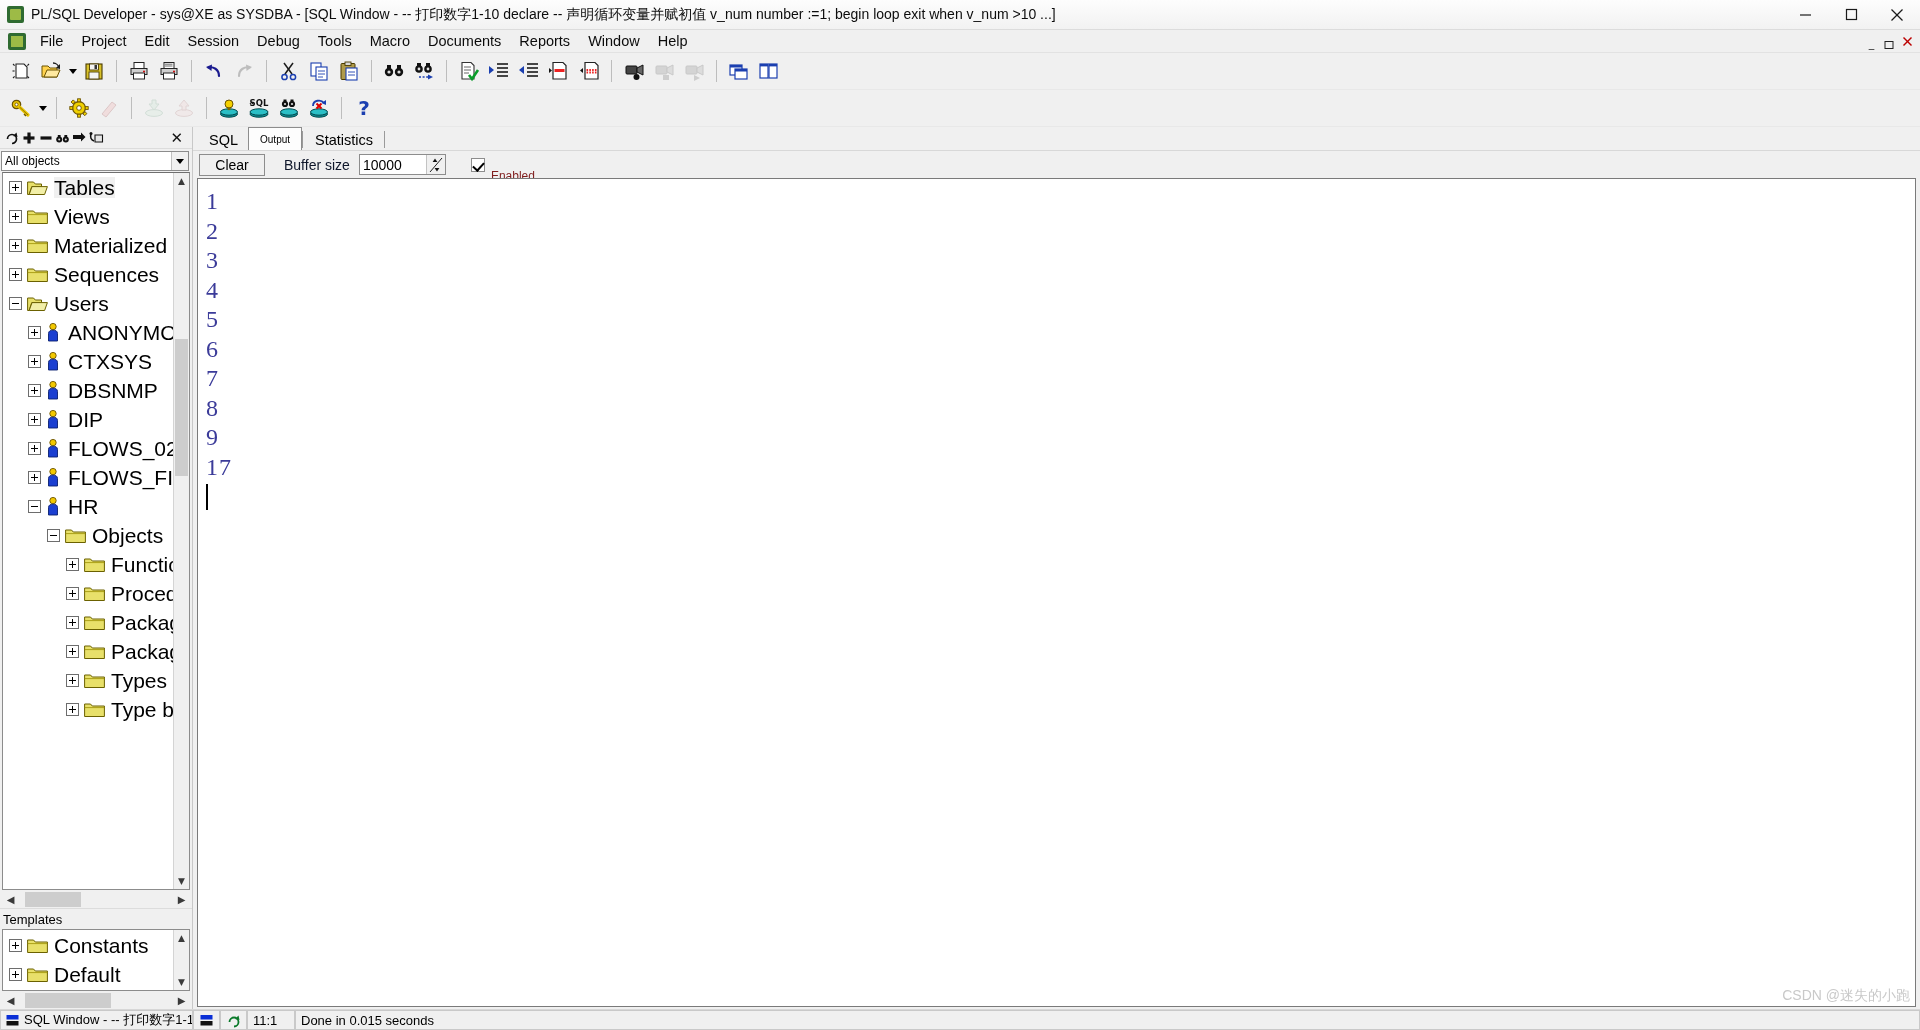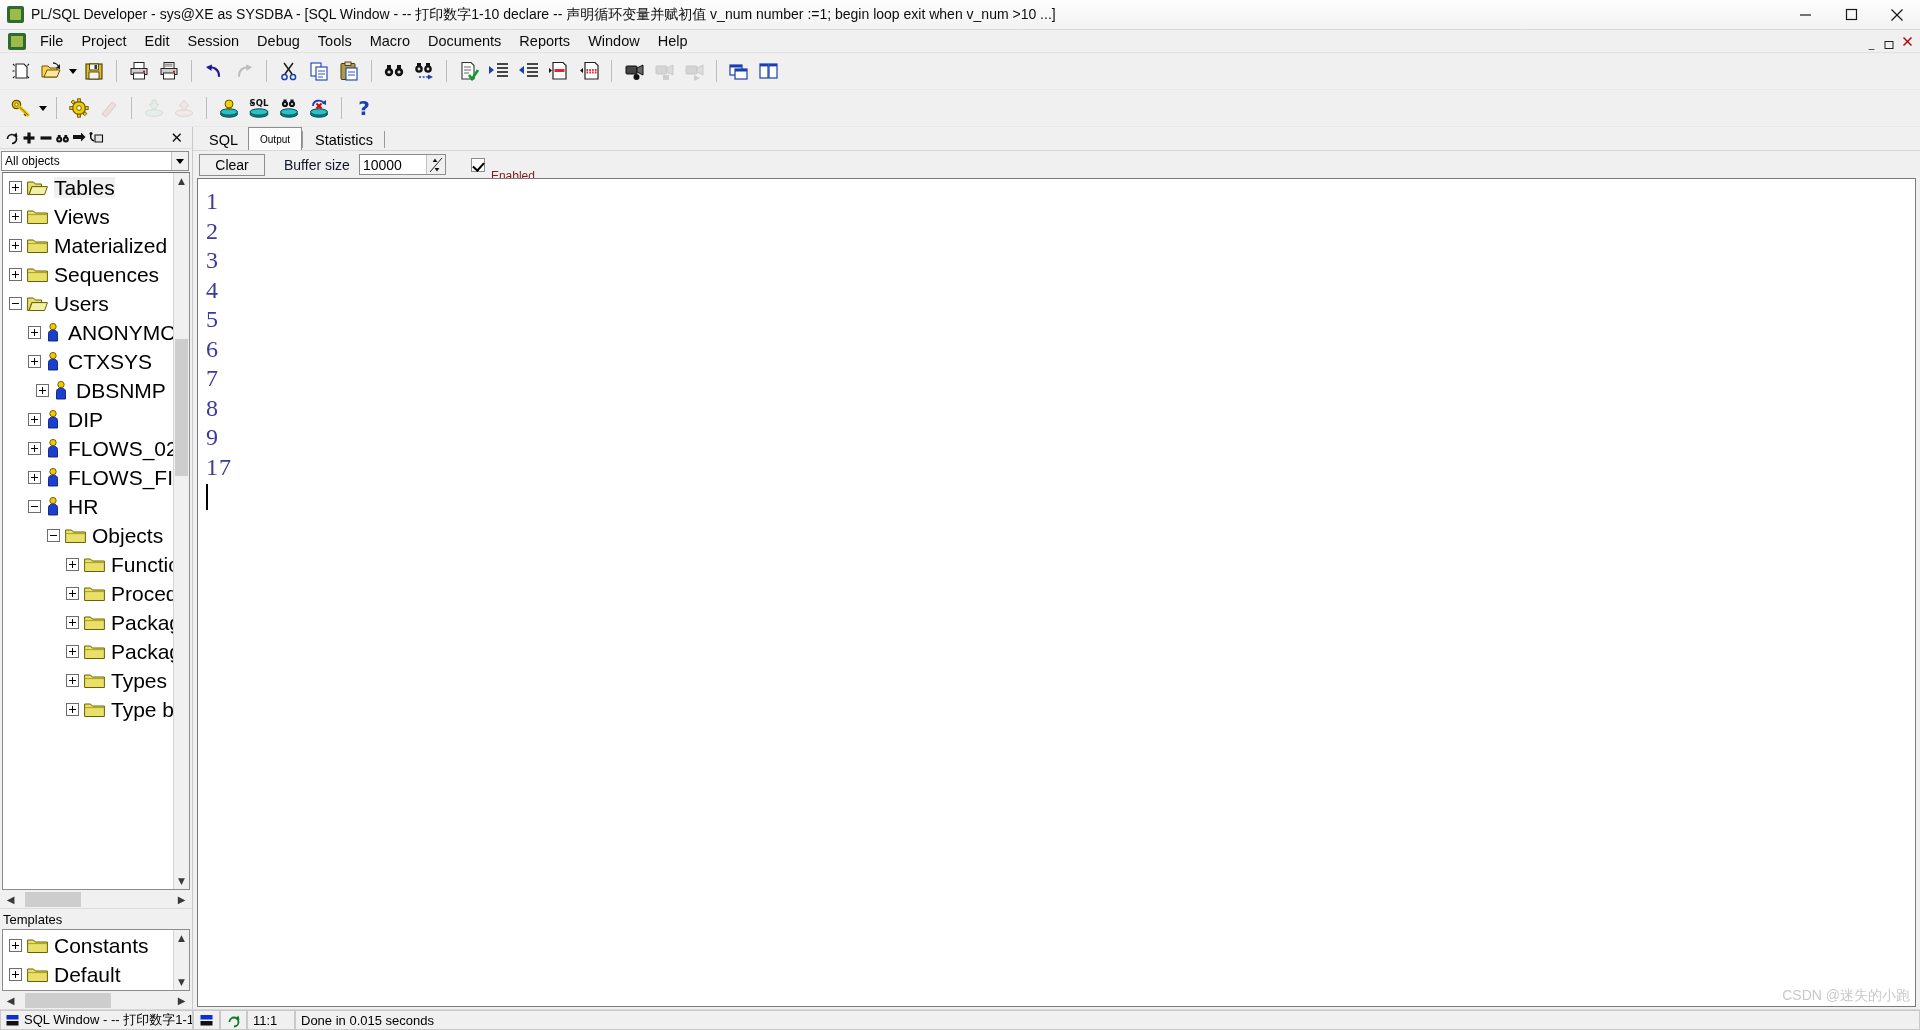"DBSNMP" div.trow { padding-left: 8px -> none }
